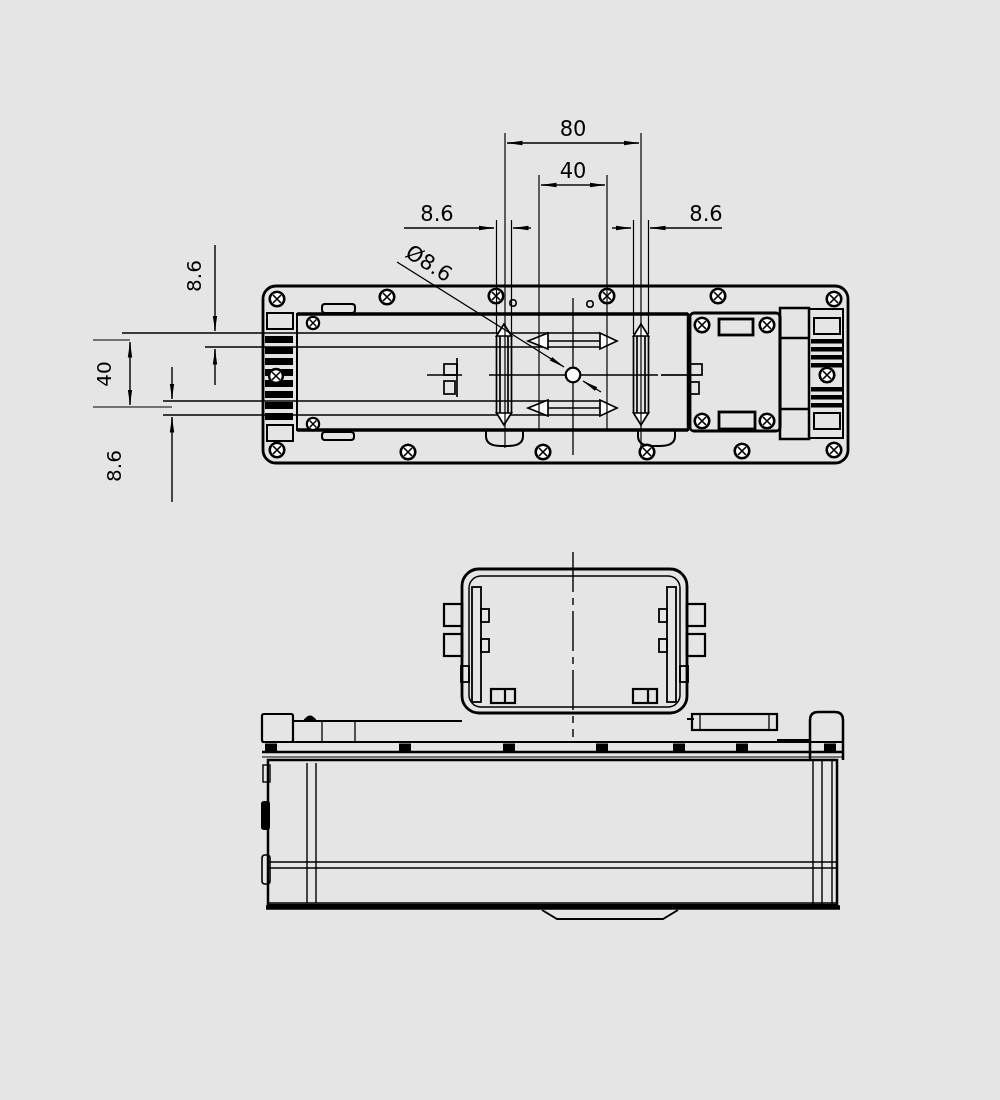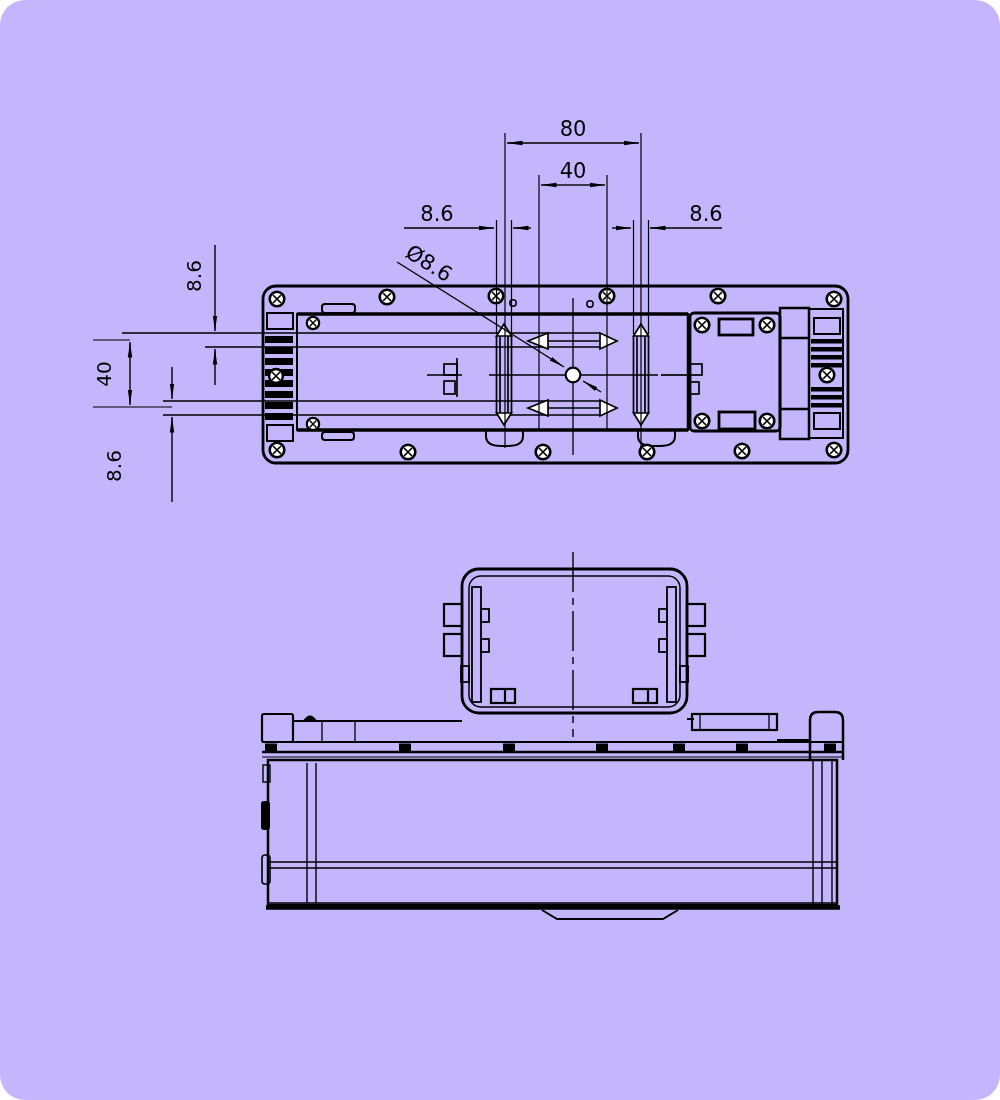"80" #canvas { background: #c4b5fd -> #e5e5e5; border-radius: 25px -> none }
